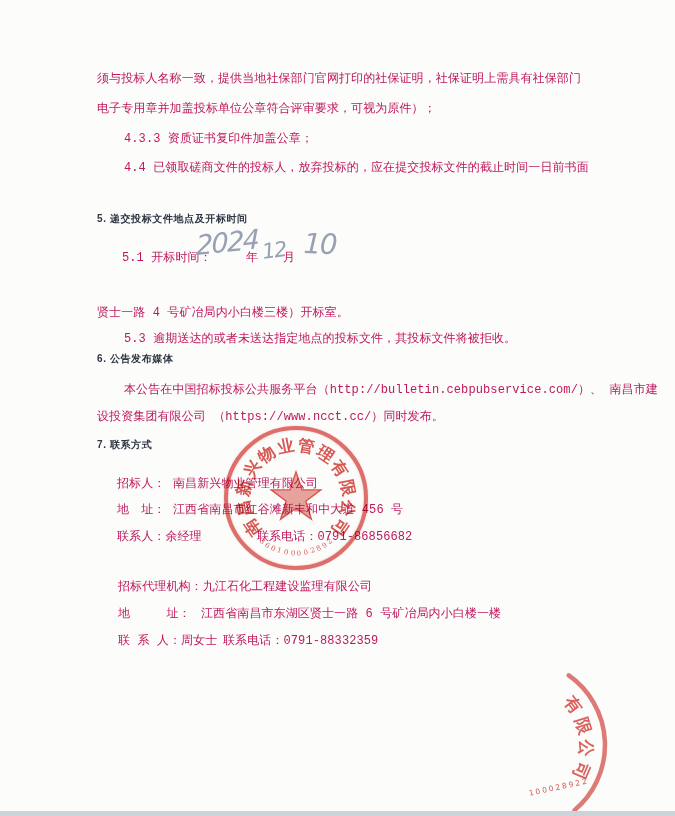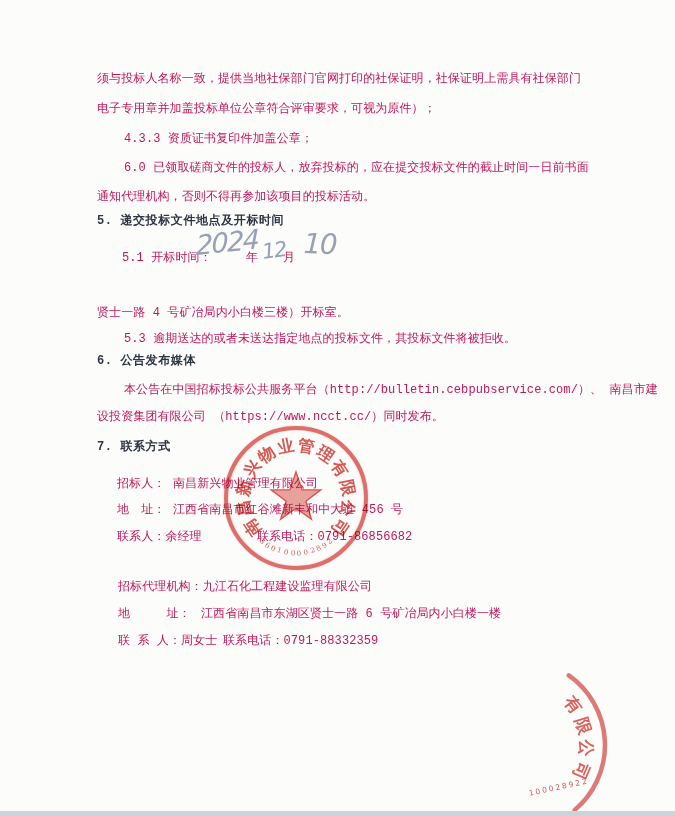"6.0 已领取磋商文件的投标人，放弃投标的，应在提交投标文件的截止时间一日前书面" div.t { text: 6.0 -> 4.4 }
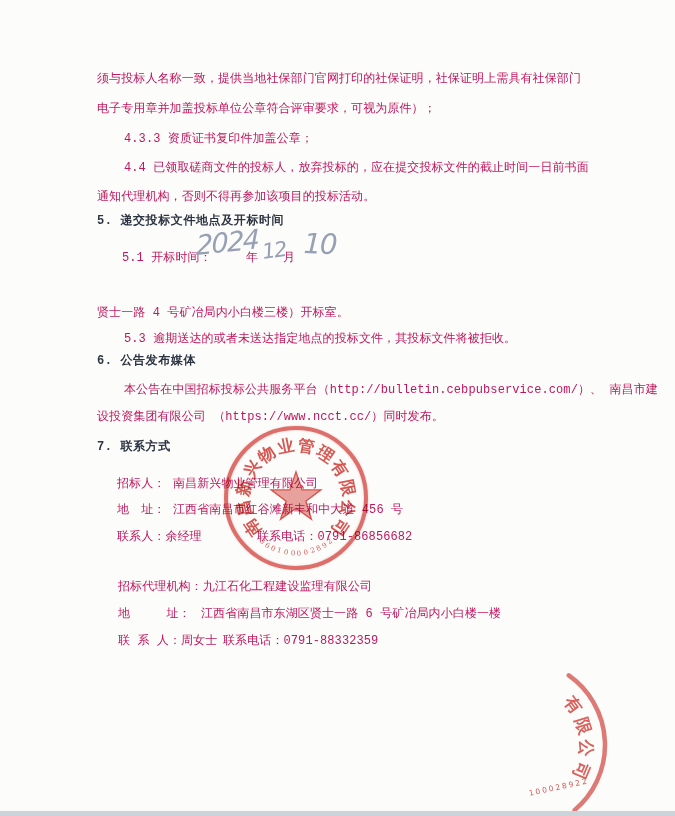"通知代理机构，否则不得再参加该项目的投标活动。" div.t { html: <div>通知代理机构，否则不得再参加该项目的投标活动。</div> -> none }
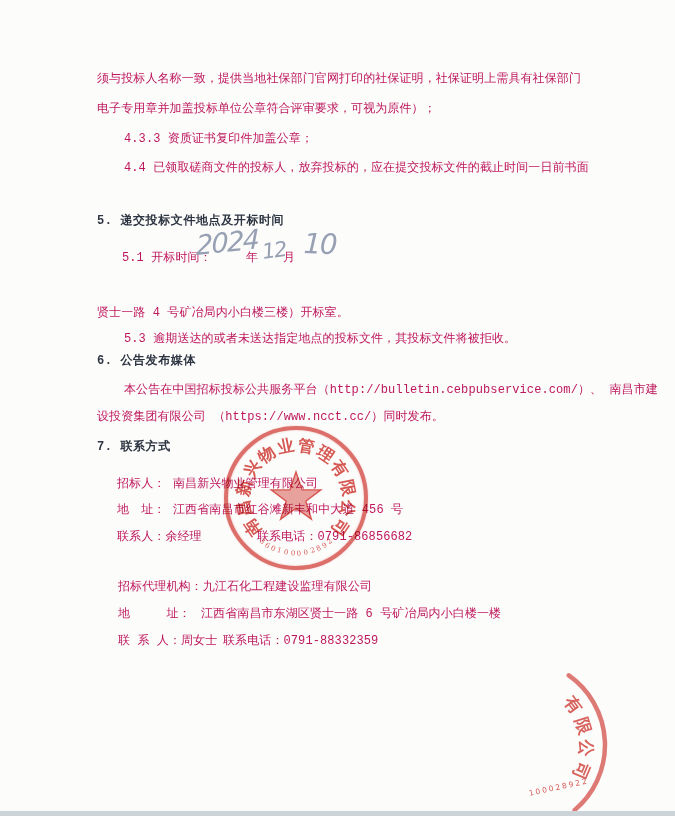"5. 递交投标文件地点及开标时间" .h { font-family: Liberation Mono, monospace -> Liberation Sans, sans-serif; font-size: 12px -> 10px }
